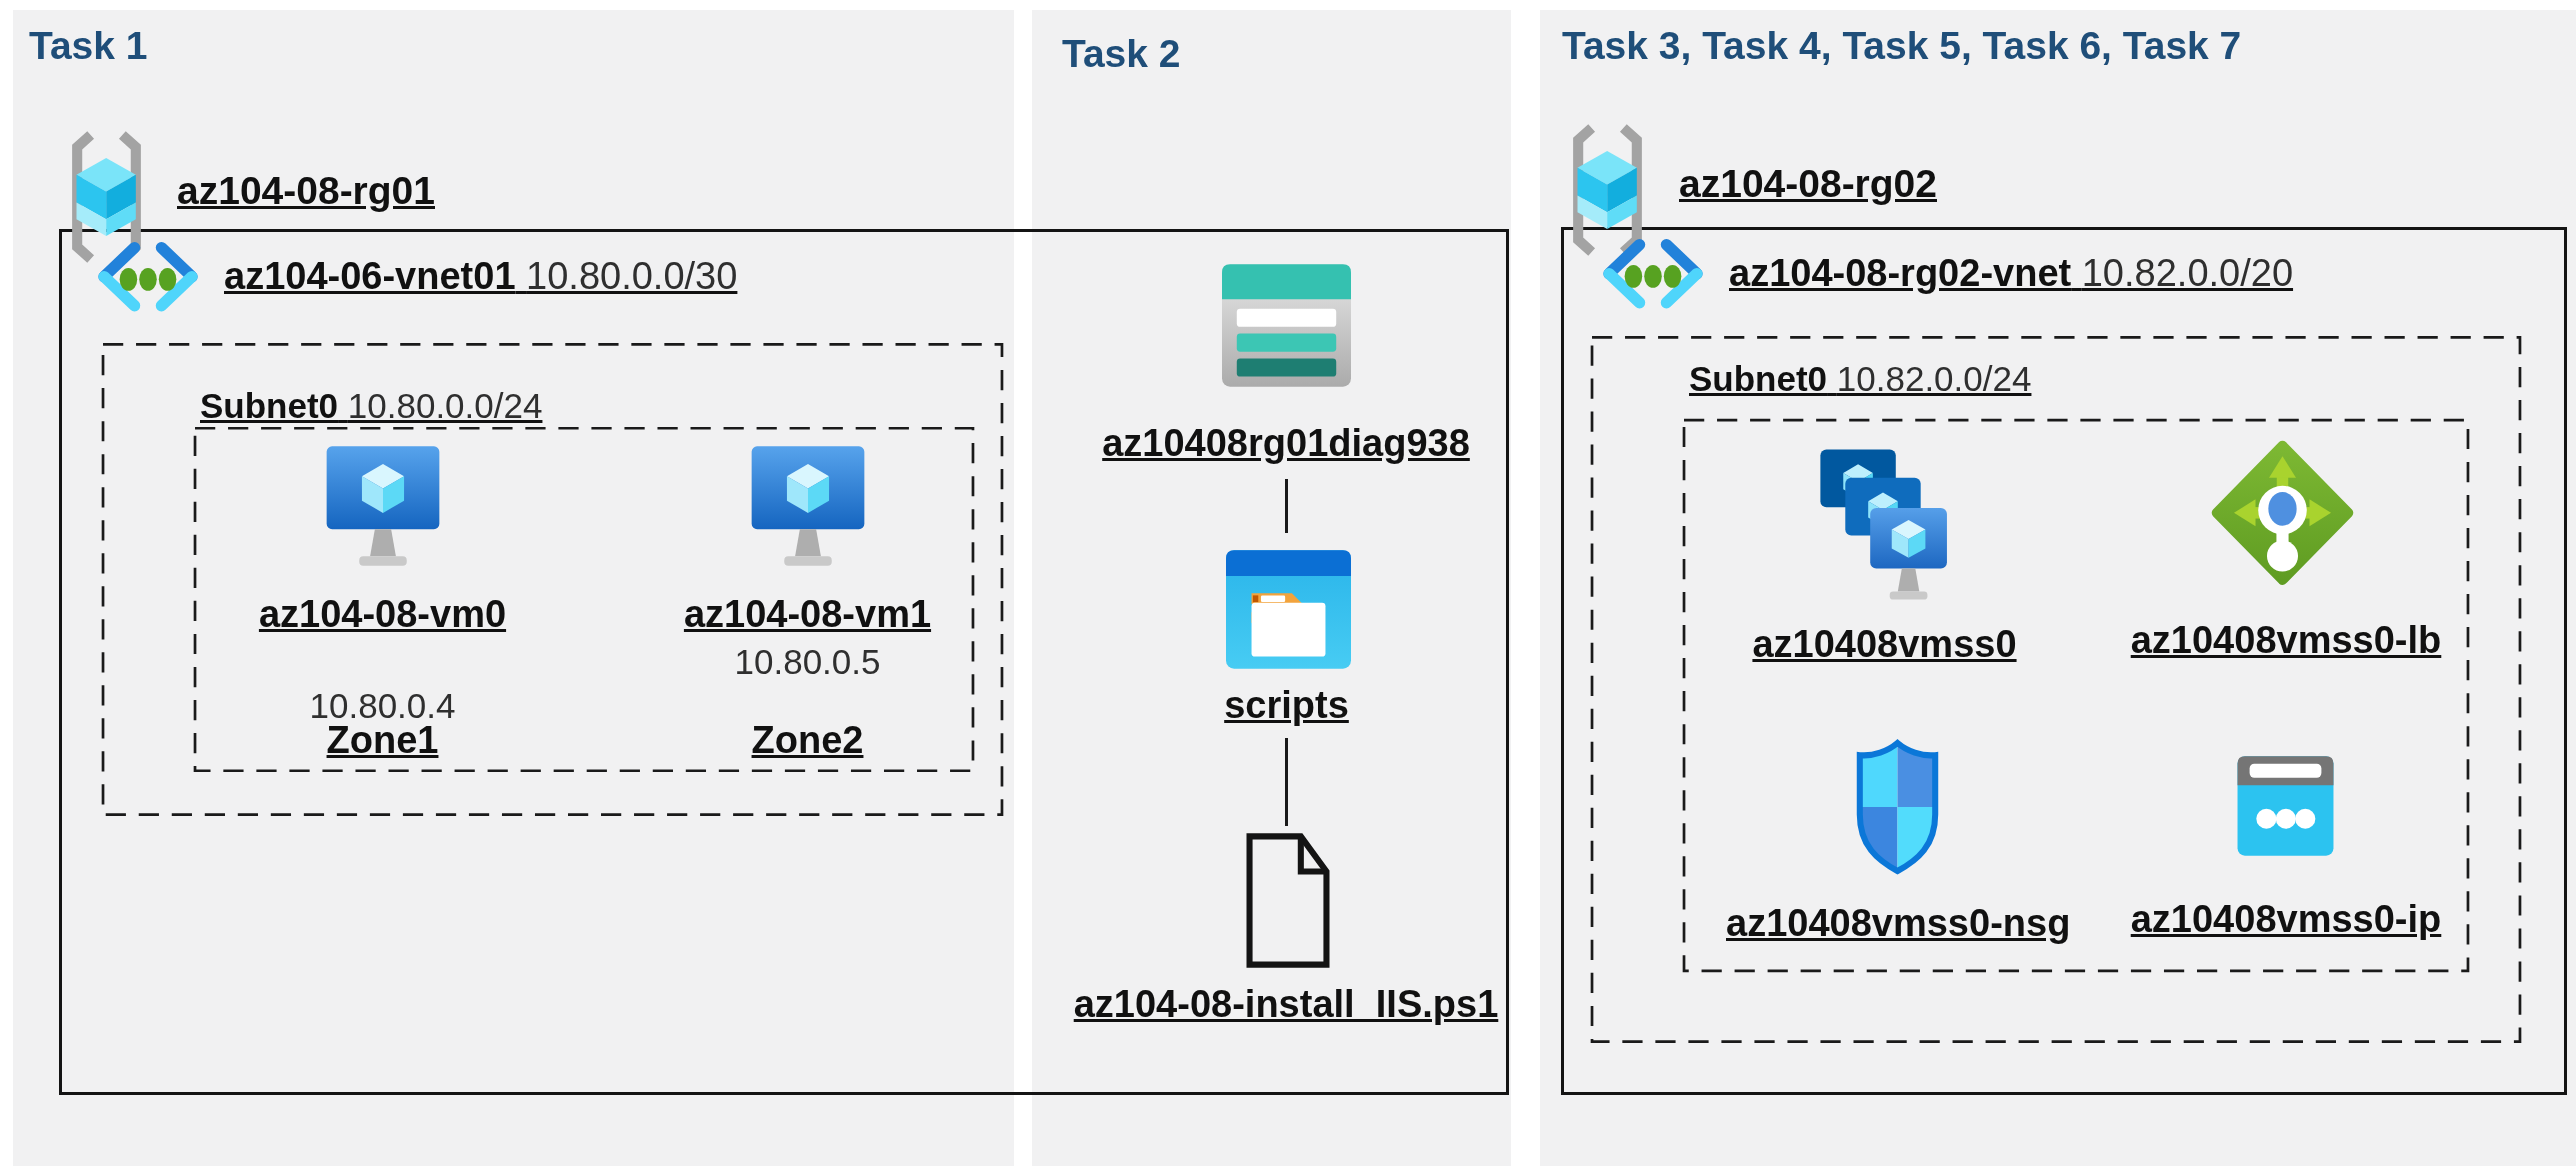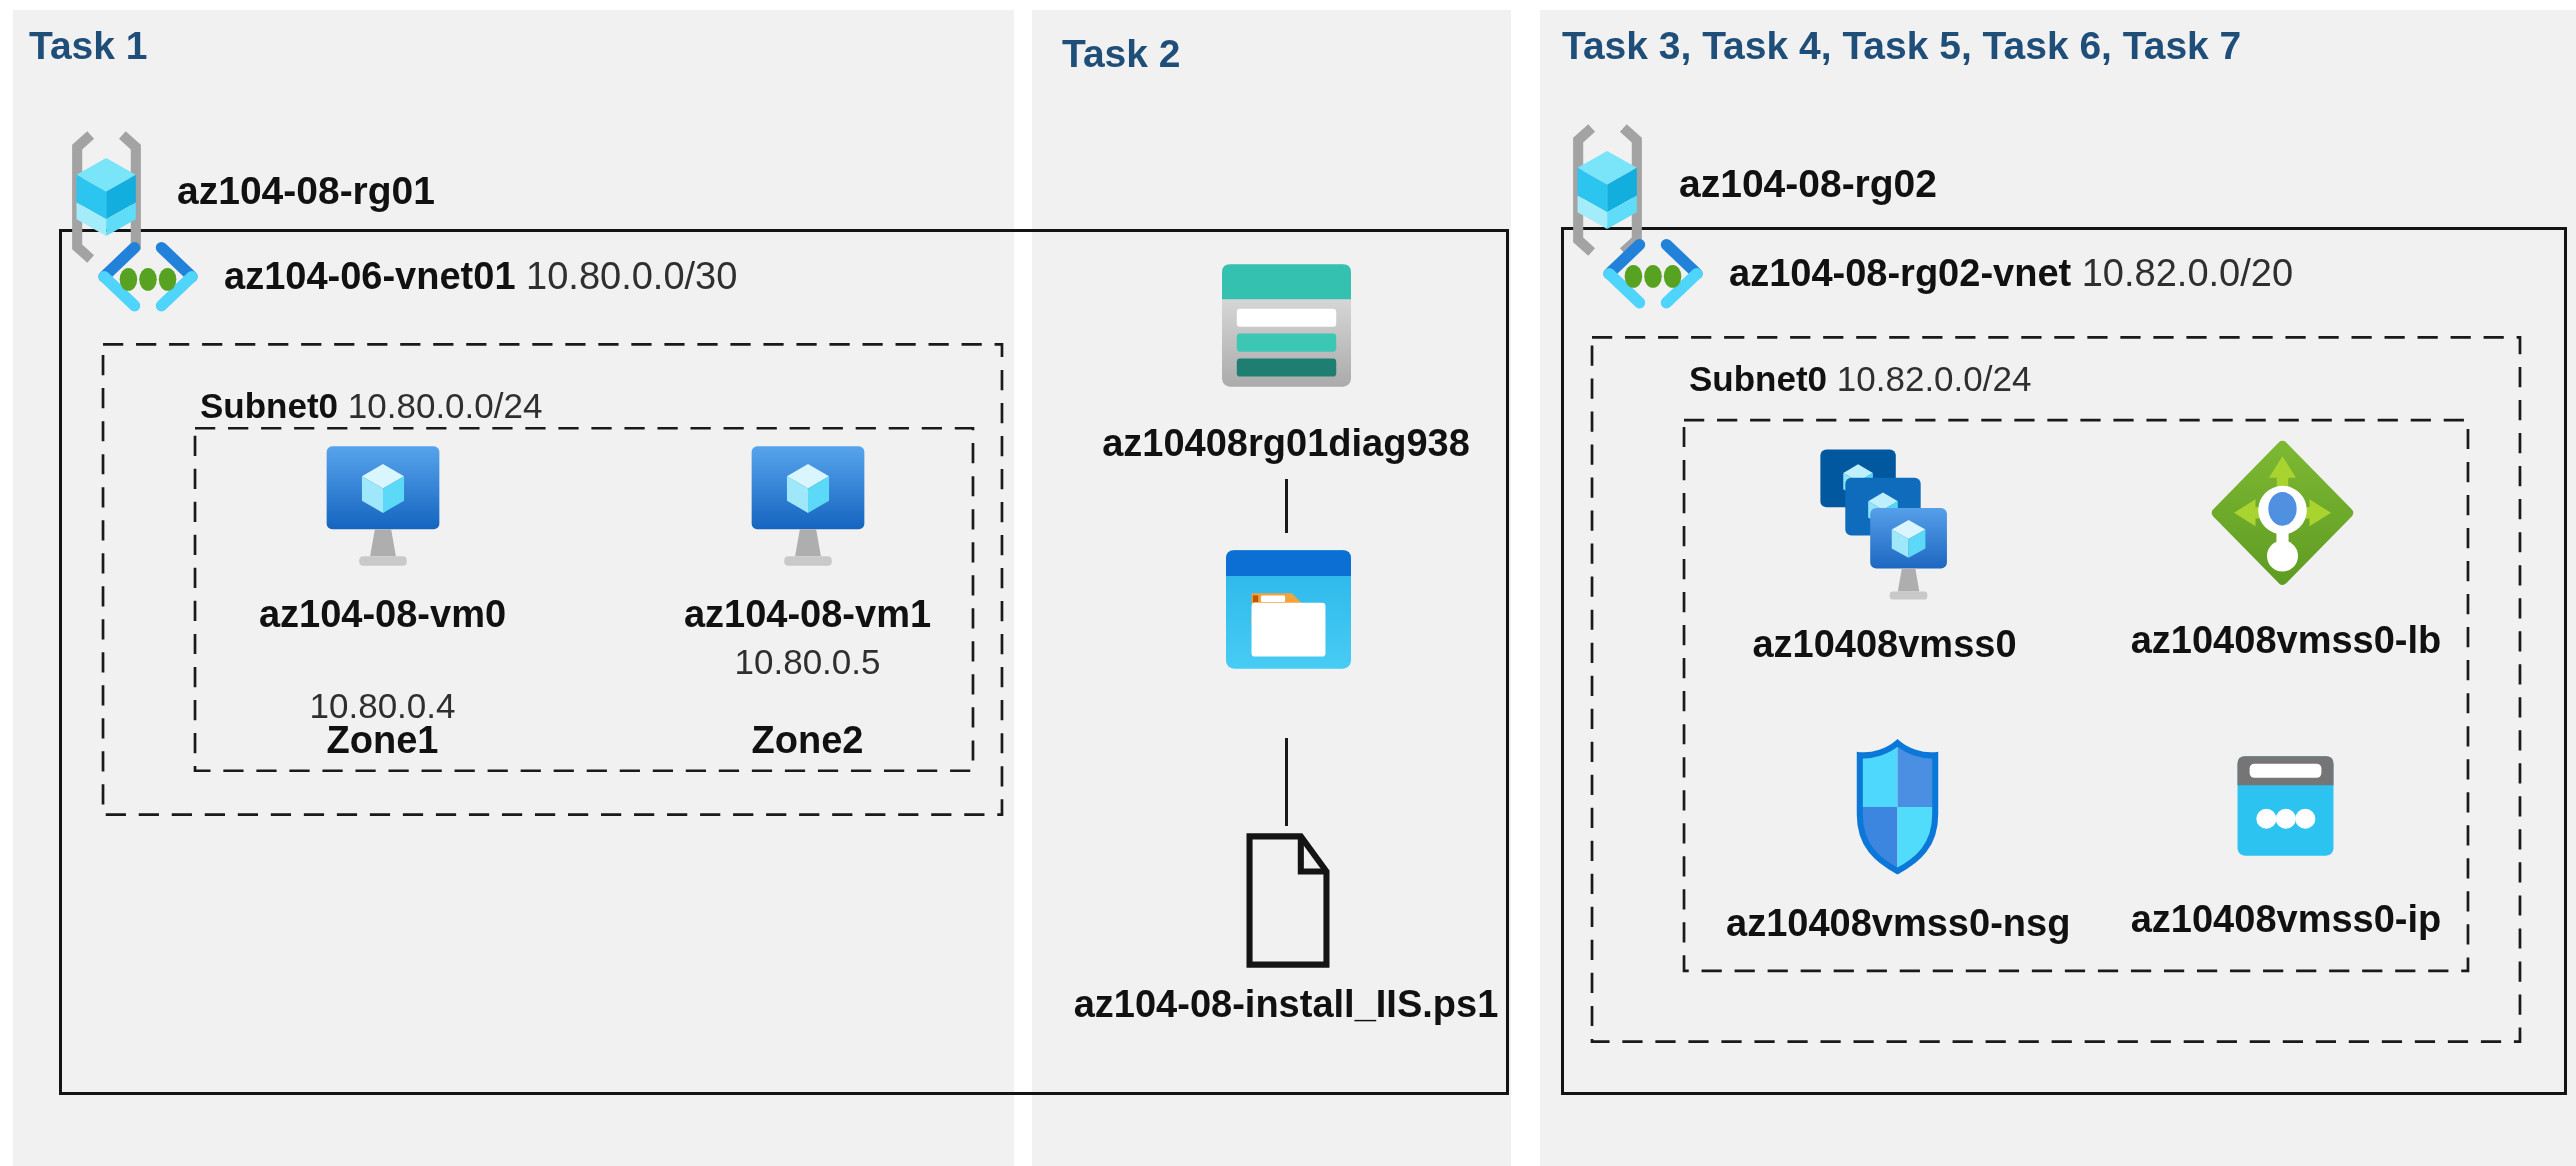"az104-08-rg01" .lbl { text-decoration: none -> underline }
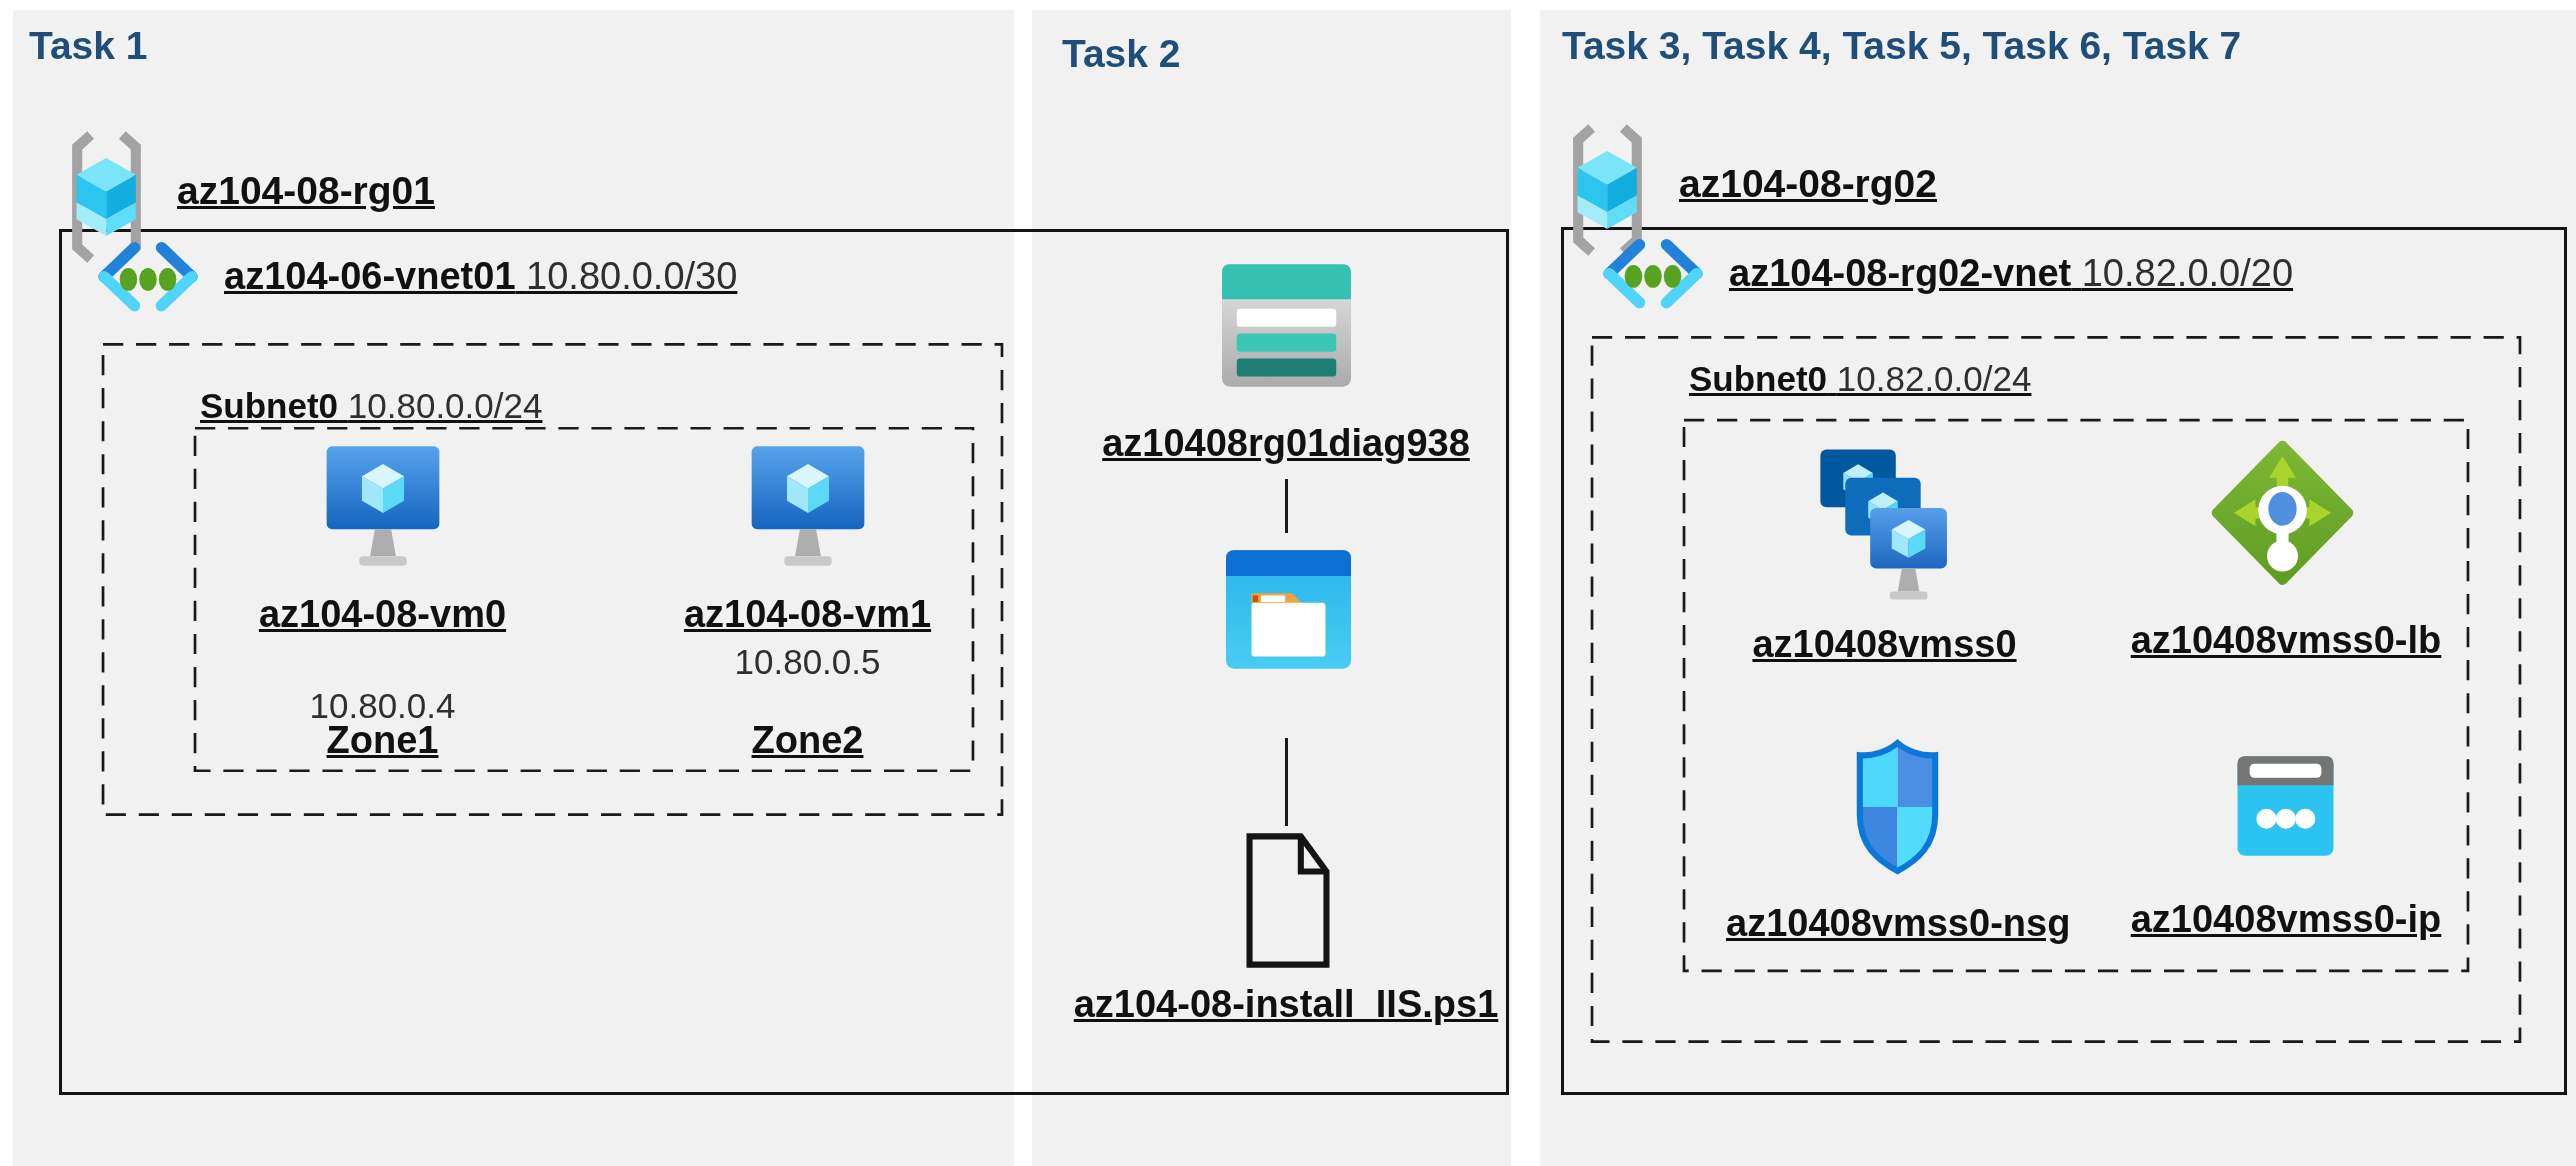"scripts" div.lbl { html: none -> <div>scripts</div> }
